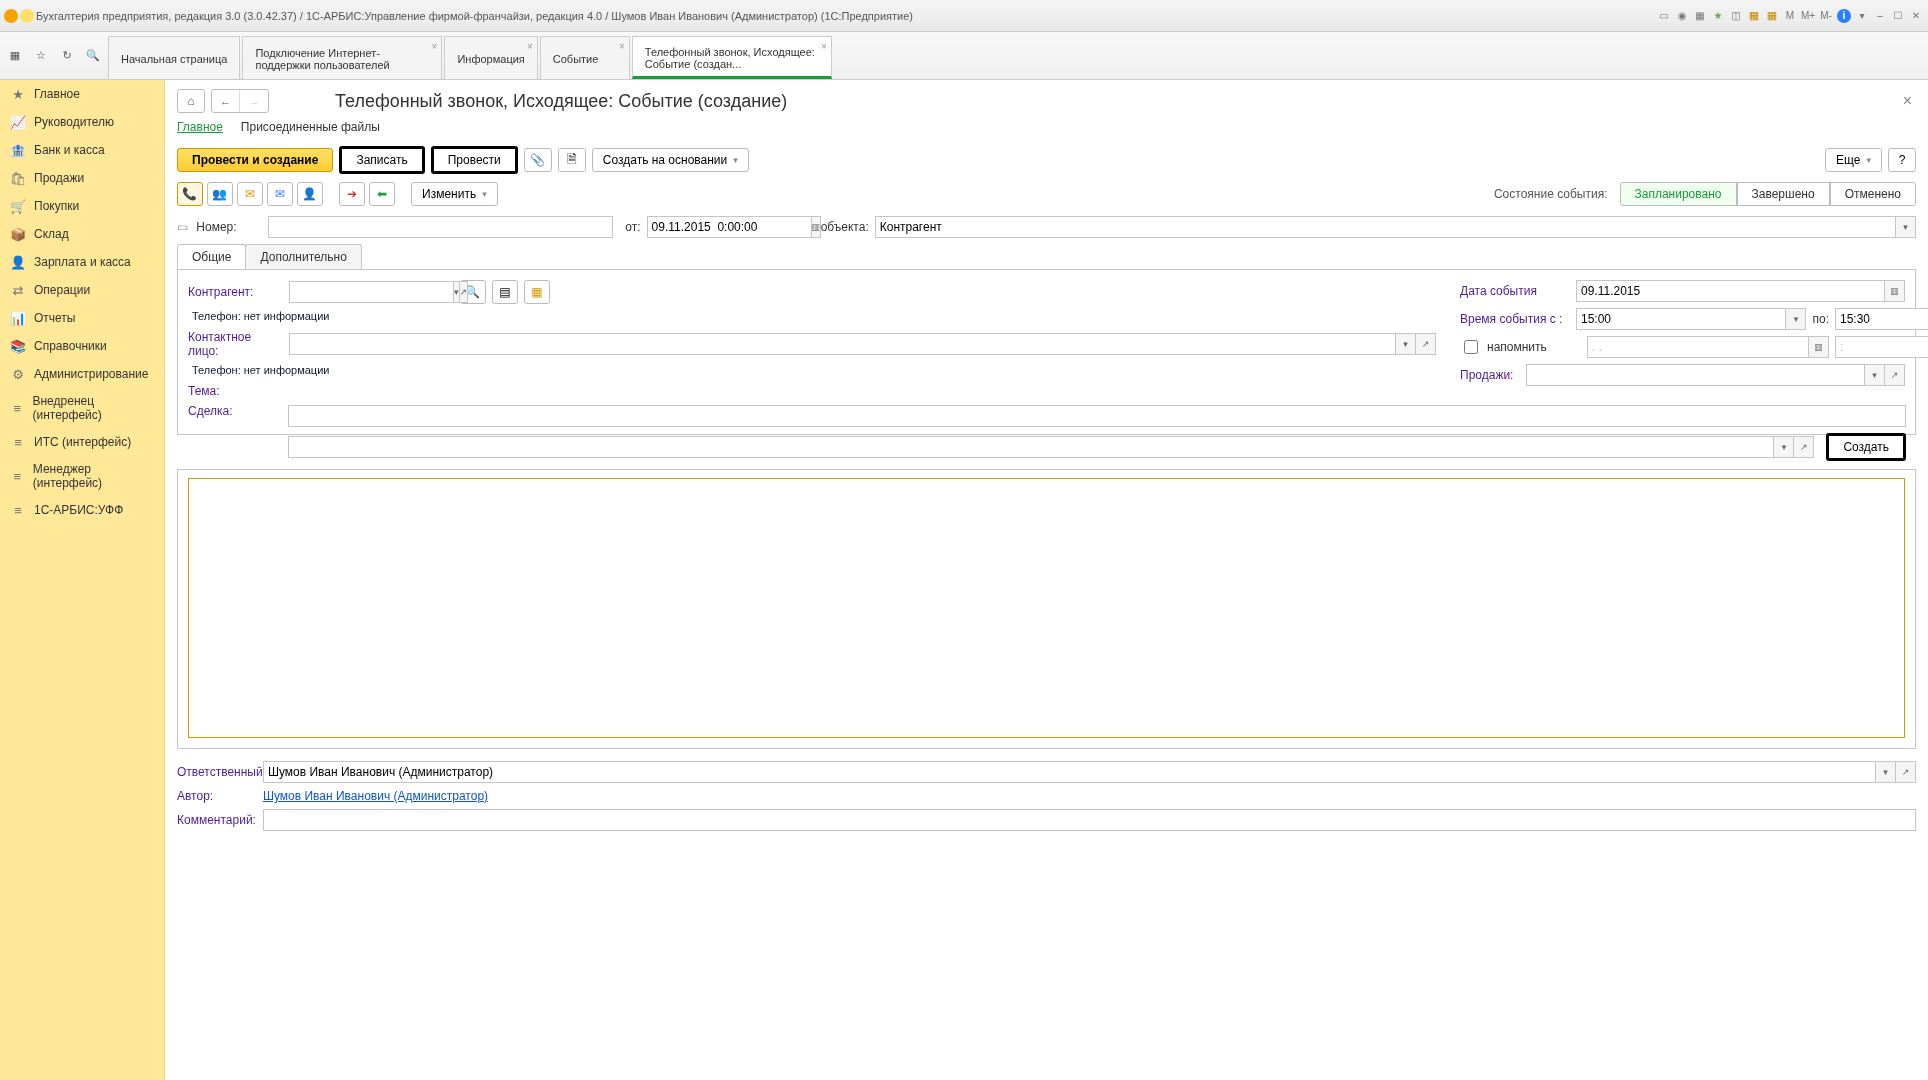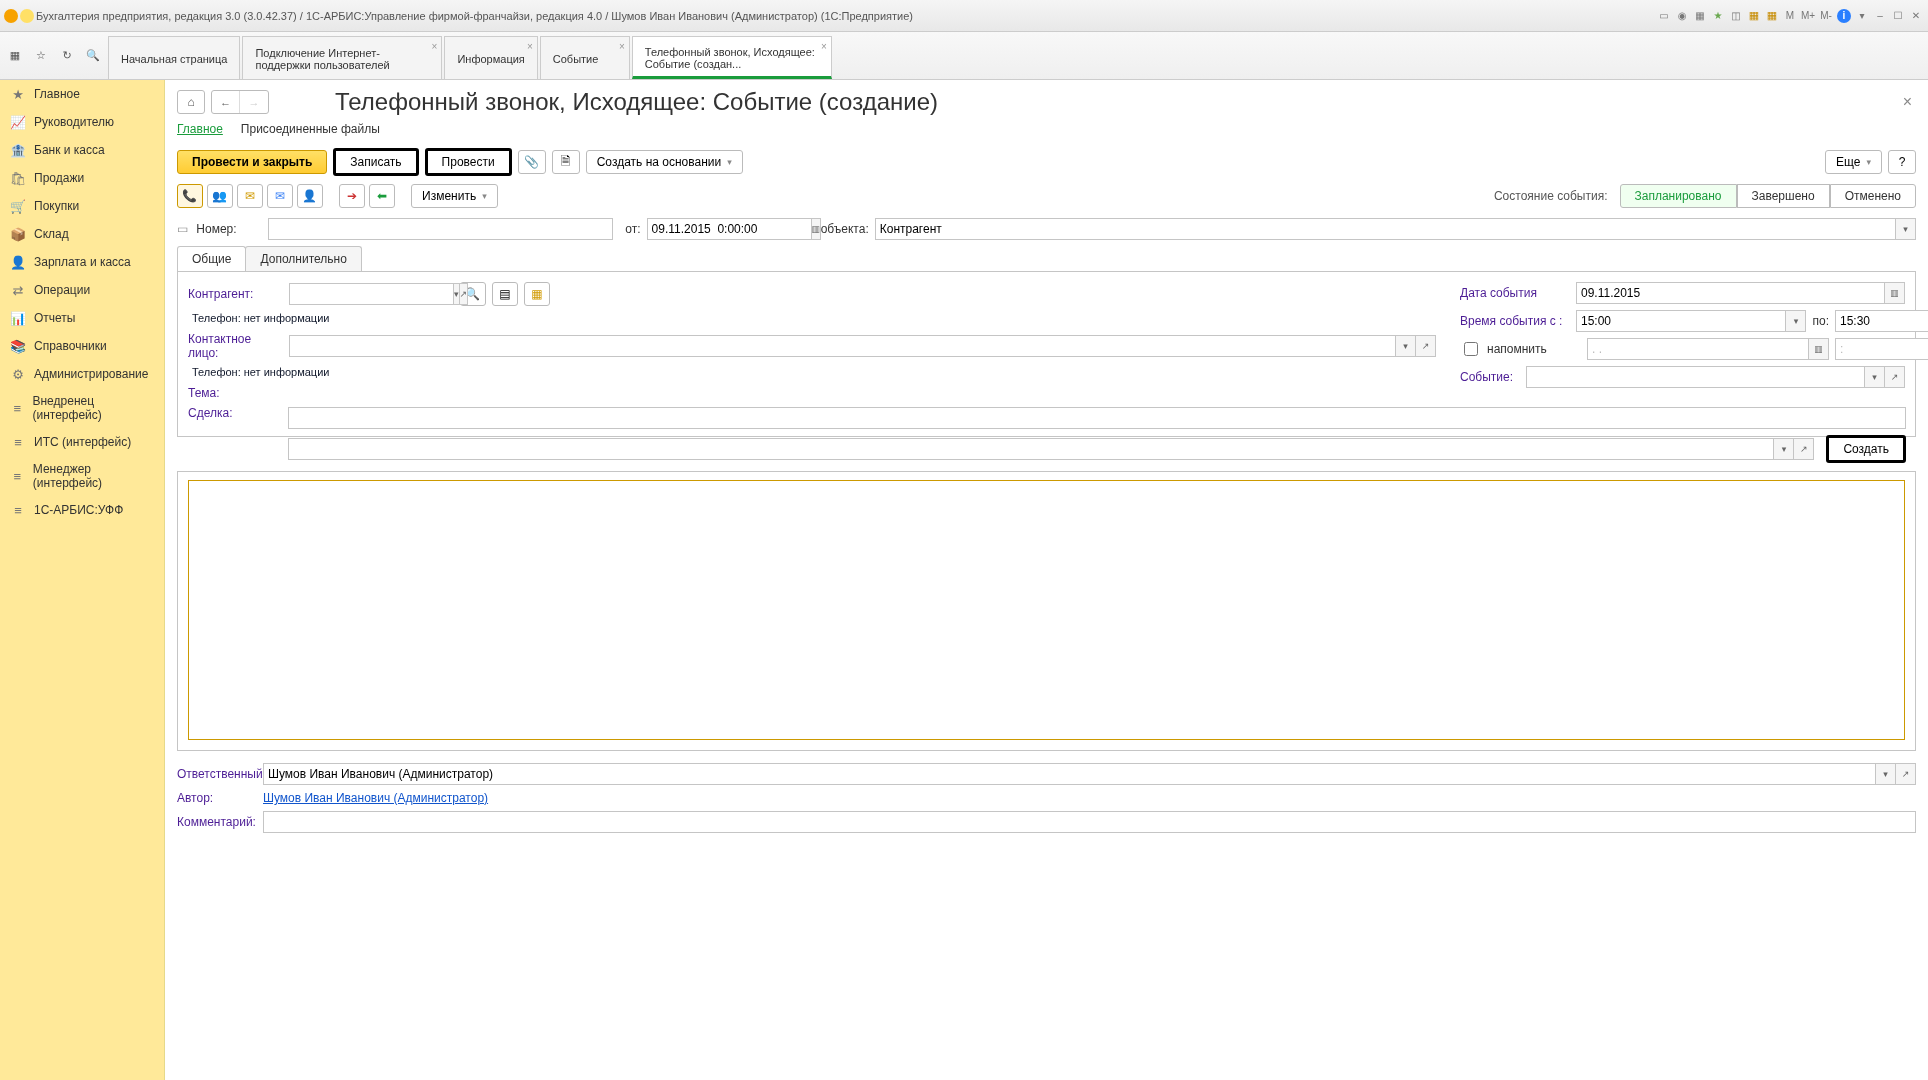"Телефонный звонок, Исходящее: Событие (создание)" .pagetitle { font-size: 24px -> 18px }
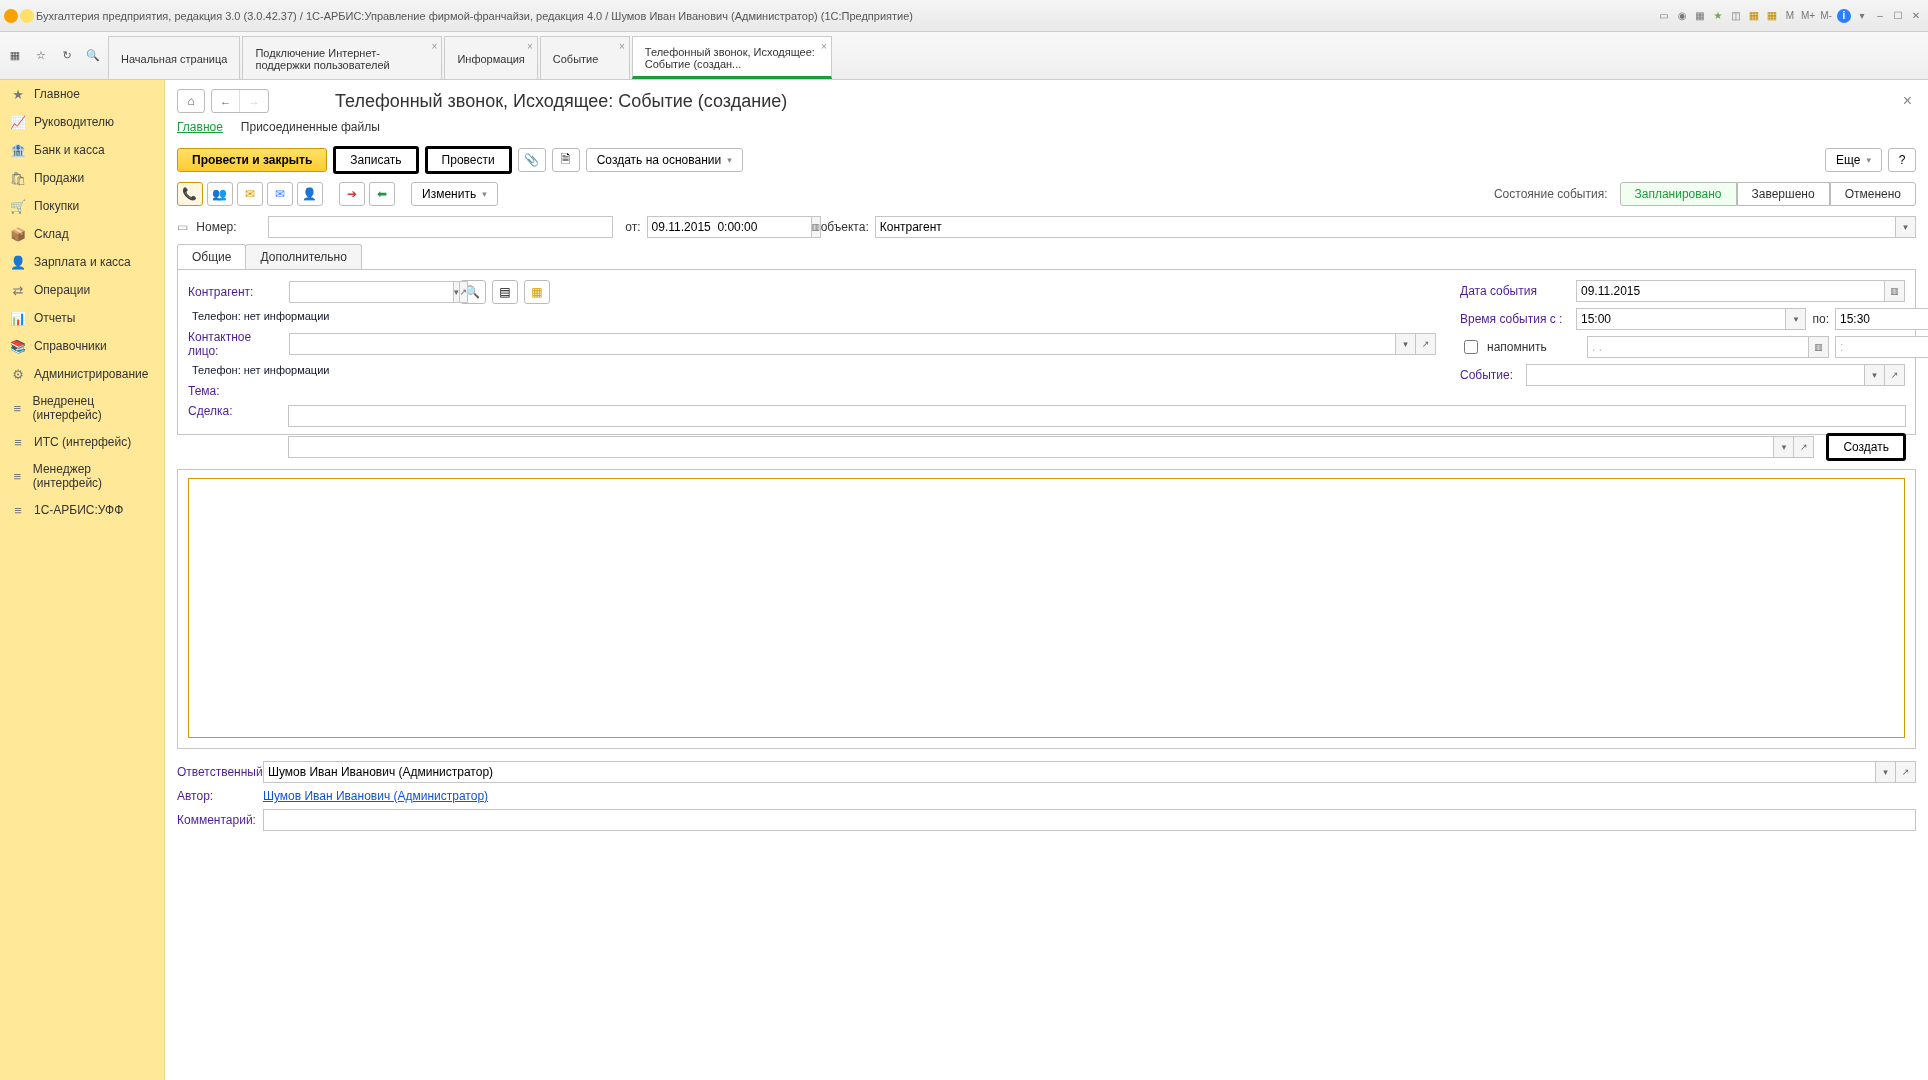"Провести и закрыть" button.btn-yellow { text: закрыть -> создание }
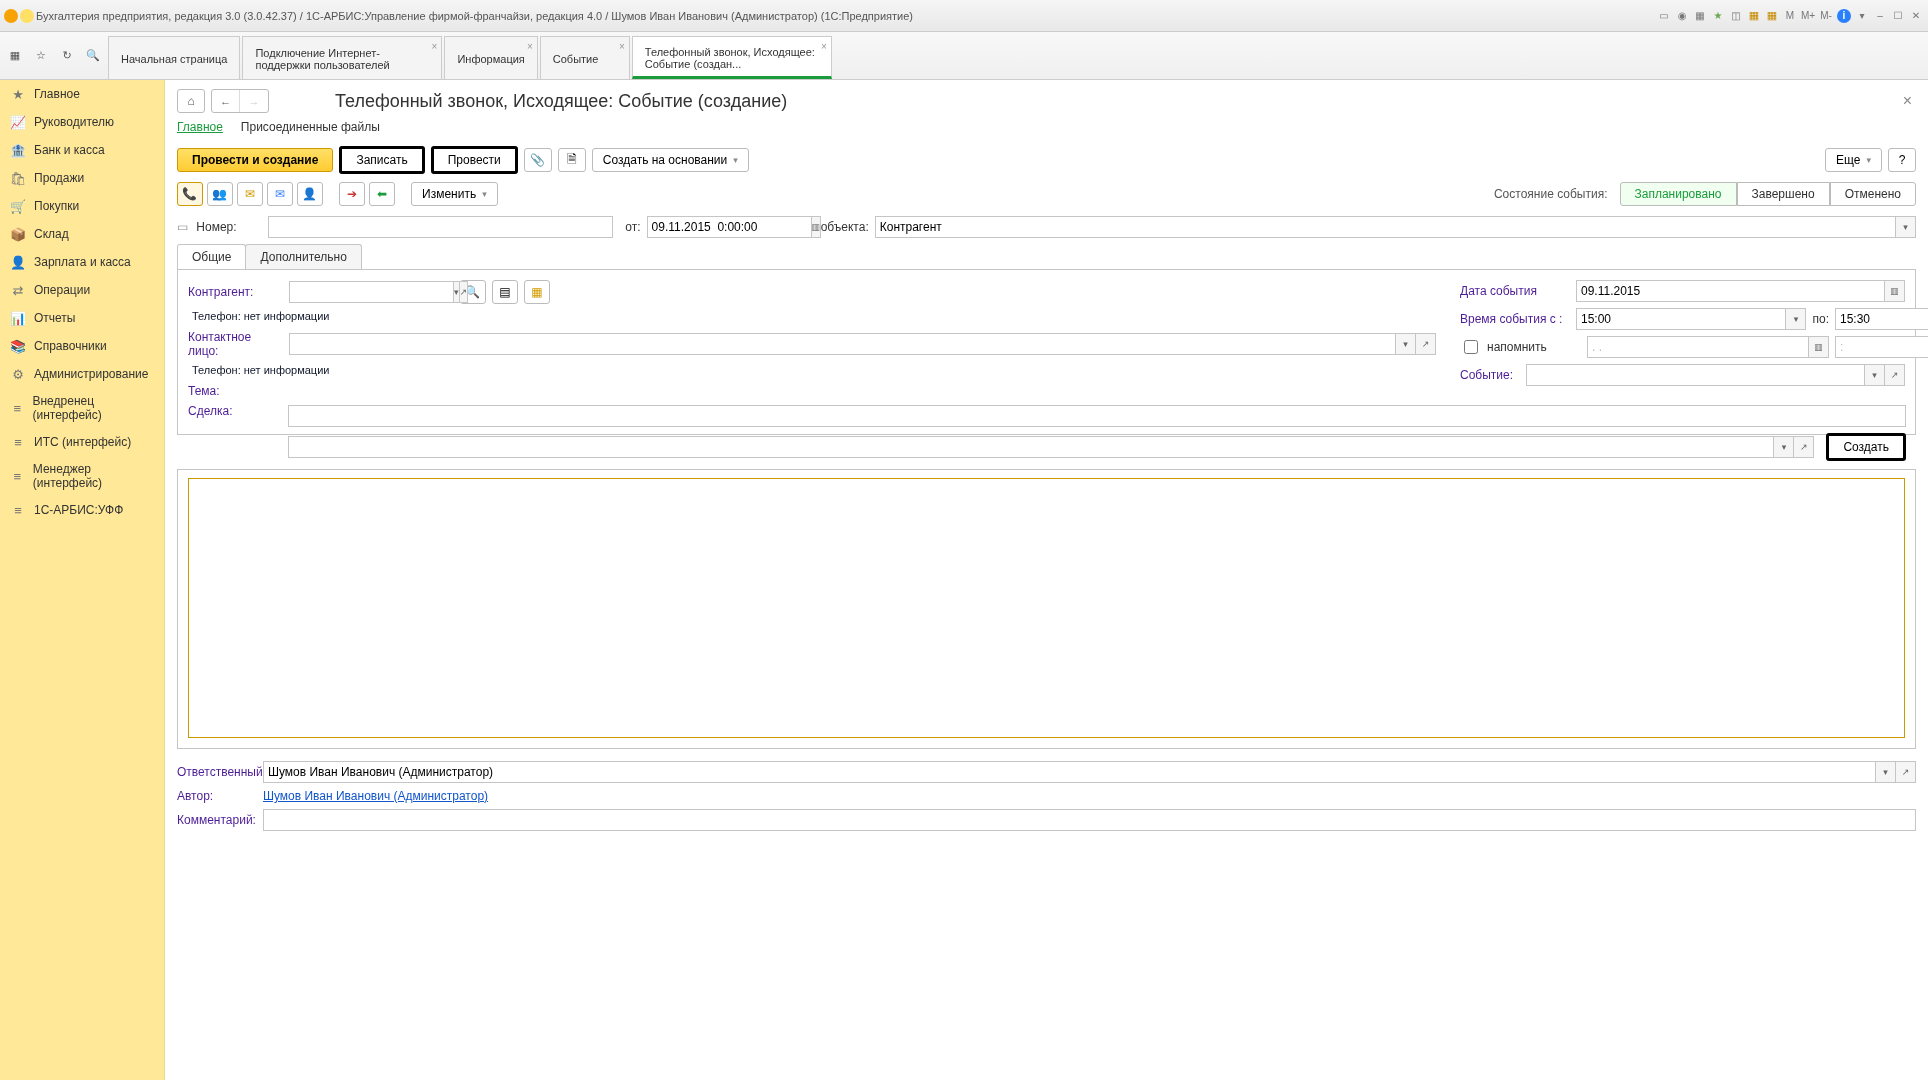"Событие:" label.w2 { text: Событие -> Продажи }
